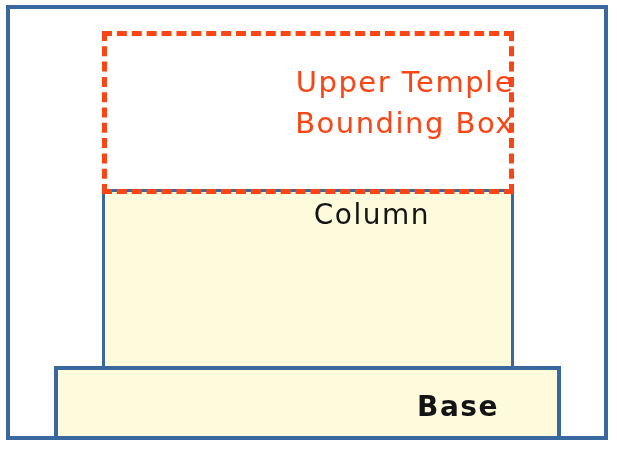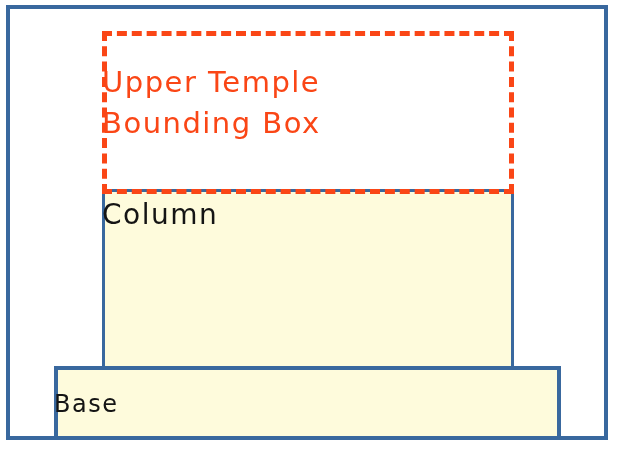"Upper Temple" .label { text-align: left -> right }
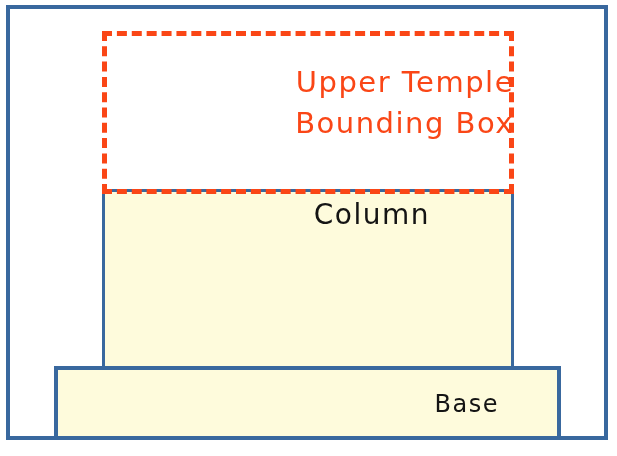"Base" .label-base { font-size: 24px -> 28px; font-weight: none -> bold }
